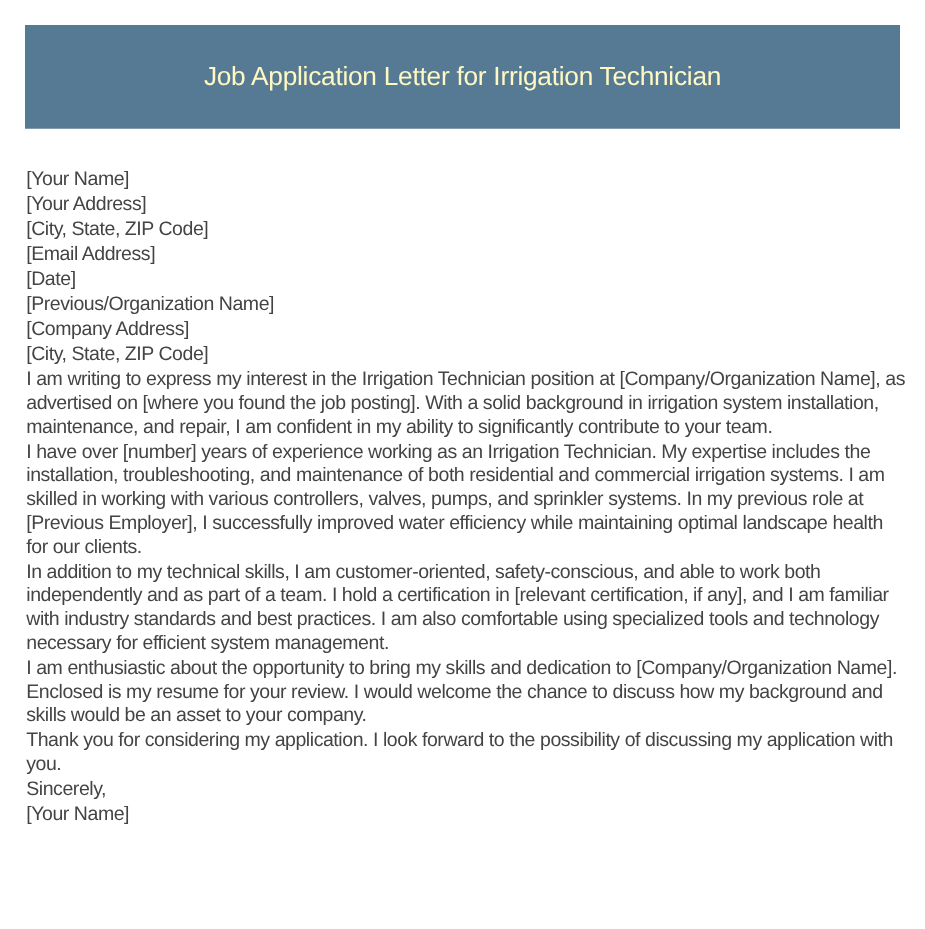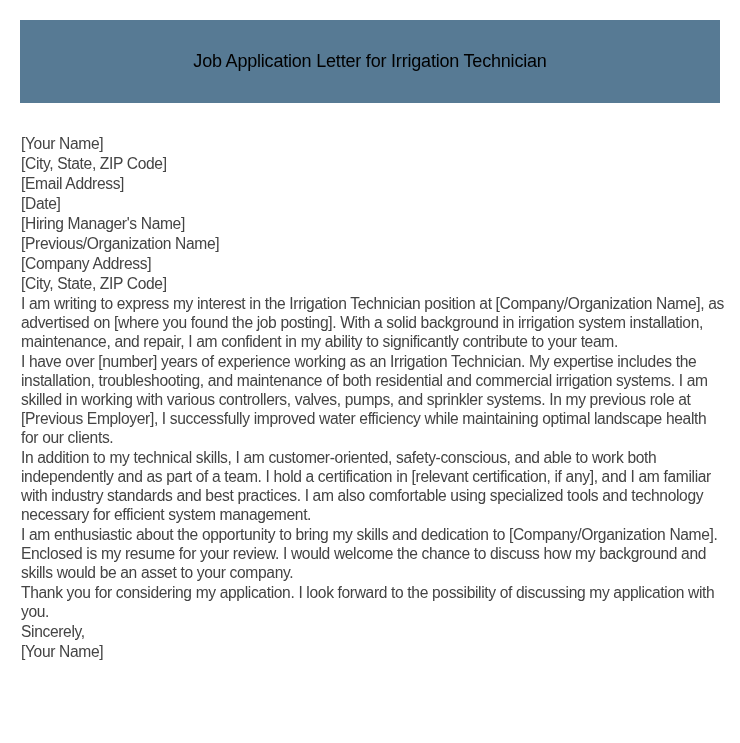"Job Application Letter for Irrigation" .header h1 { color: #000000 -> #fef9c3; font-size: 18px -> 21px }
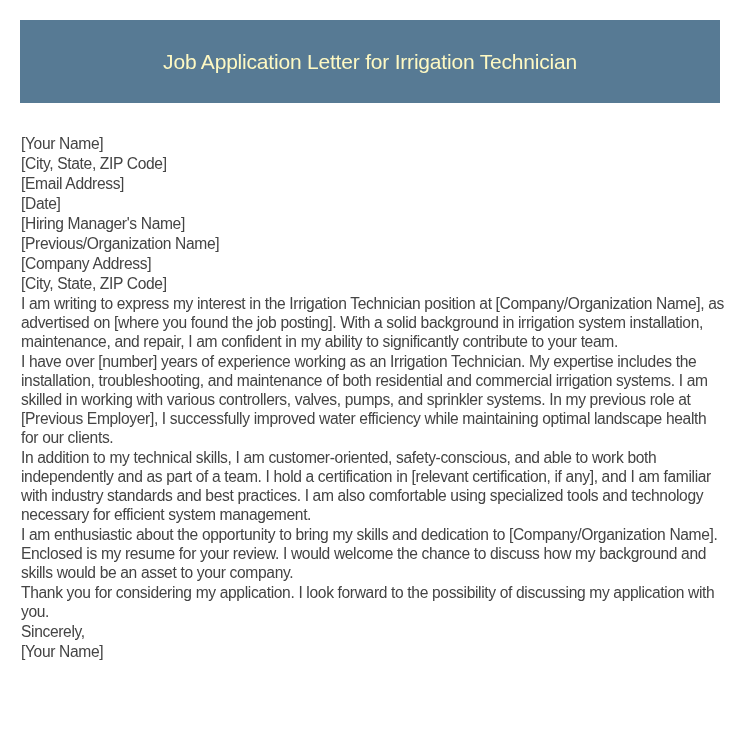"[Your Address]" p { html: none -> <p>[Your Address]</p> }
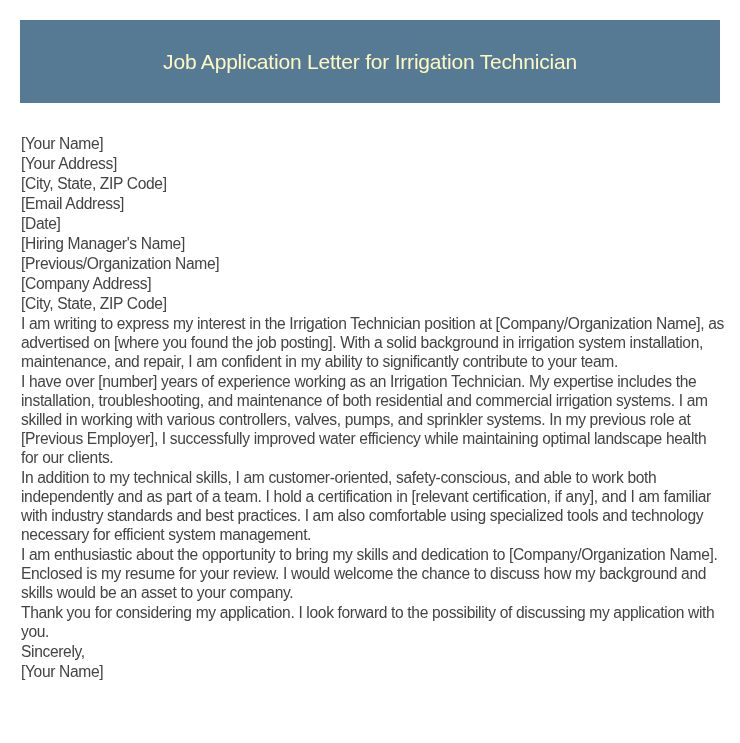"[Hiring Manager's Name]" p { html: <p>[Hiring Manager's Name]</p> -> none }
